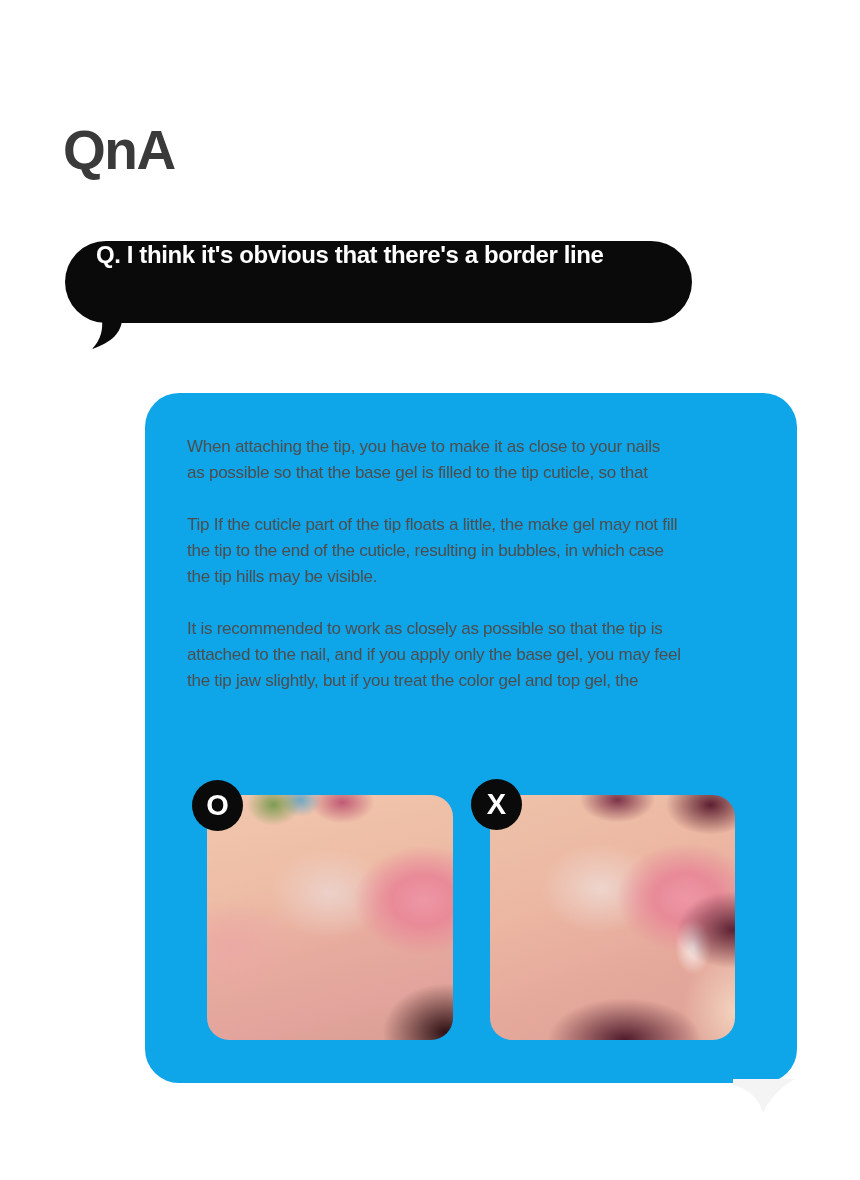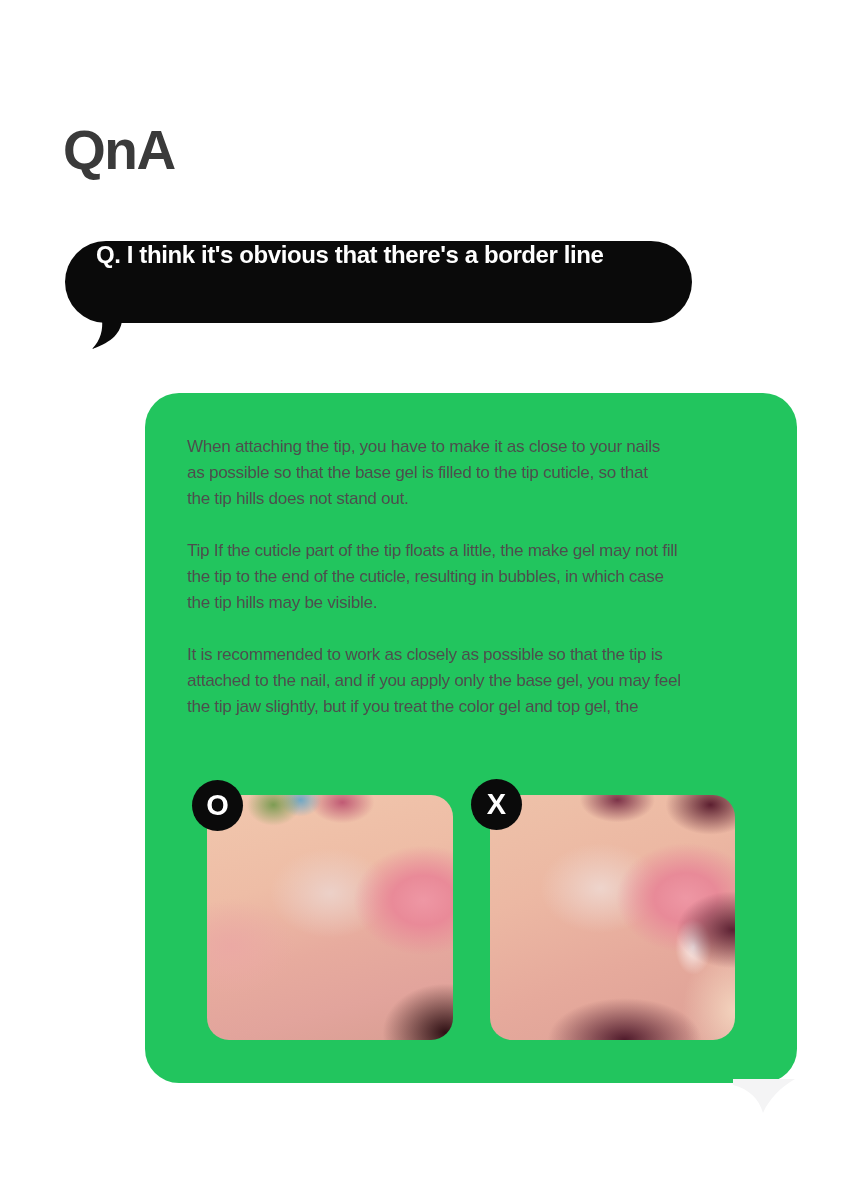"When attaching the tip, you" .answer-card { background: #22c55e -> #0ea5e9 }
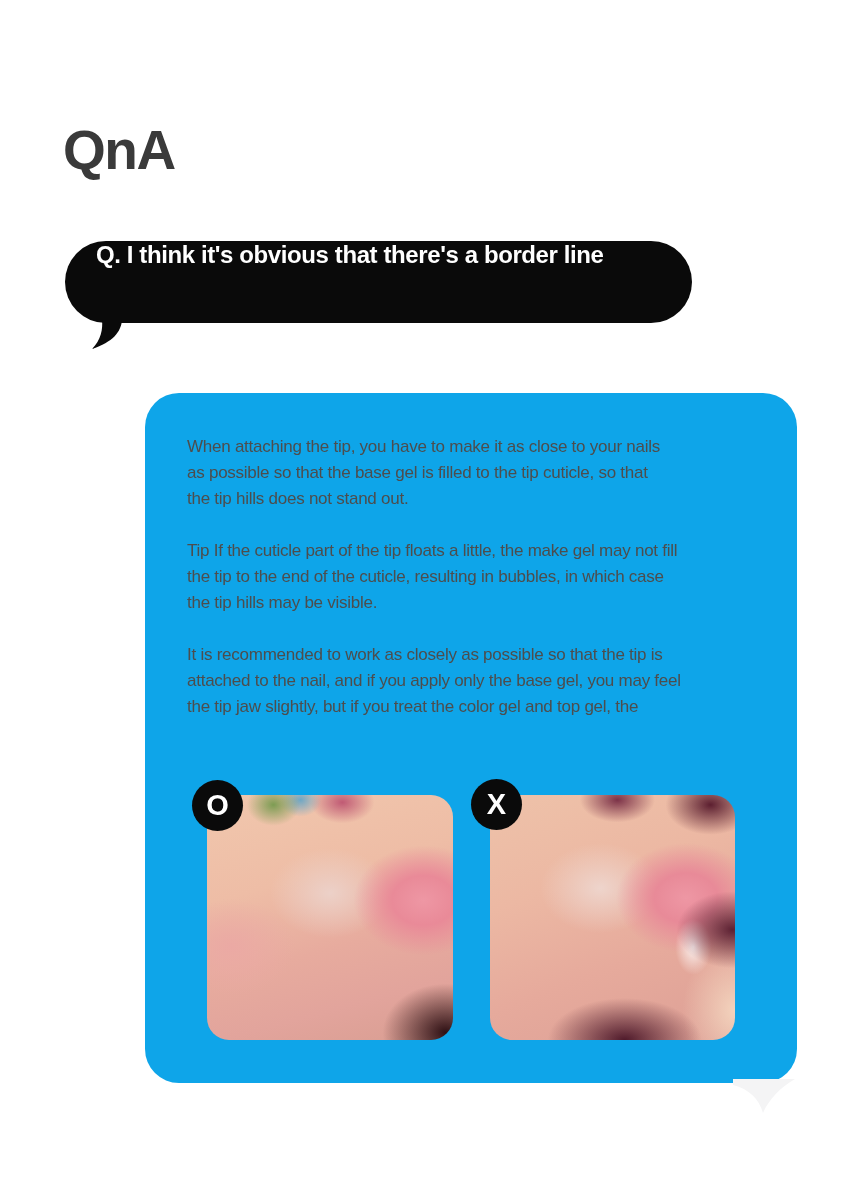"the tip hills does not" div.line { html: <div>the tip hills does not stand out.</div> -> none }
